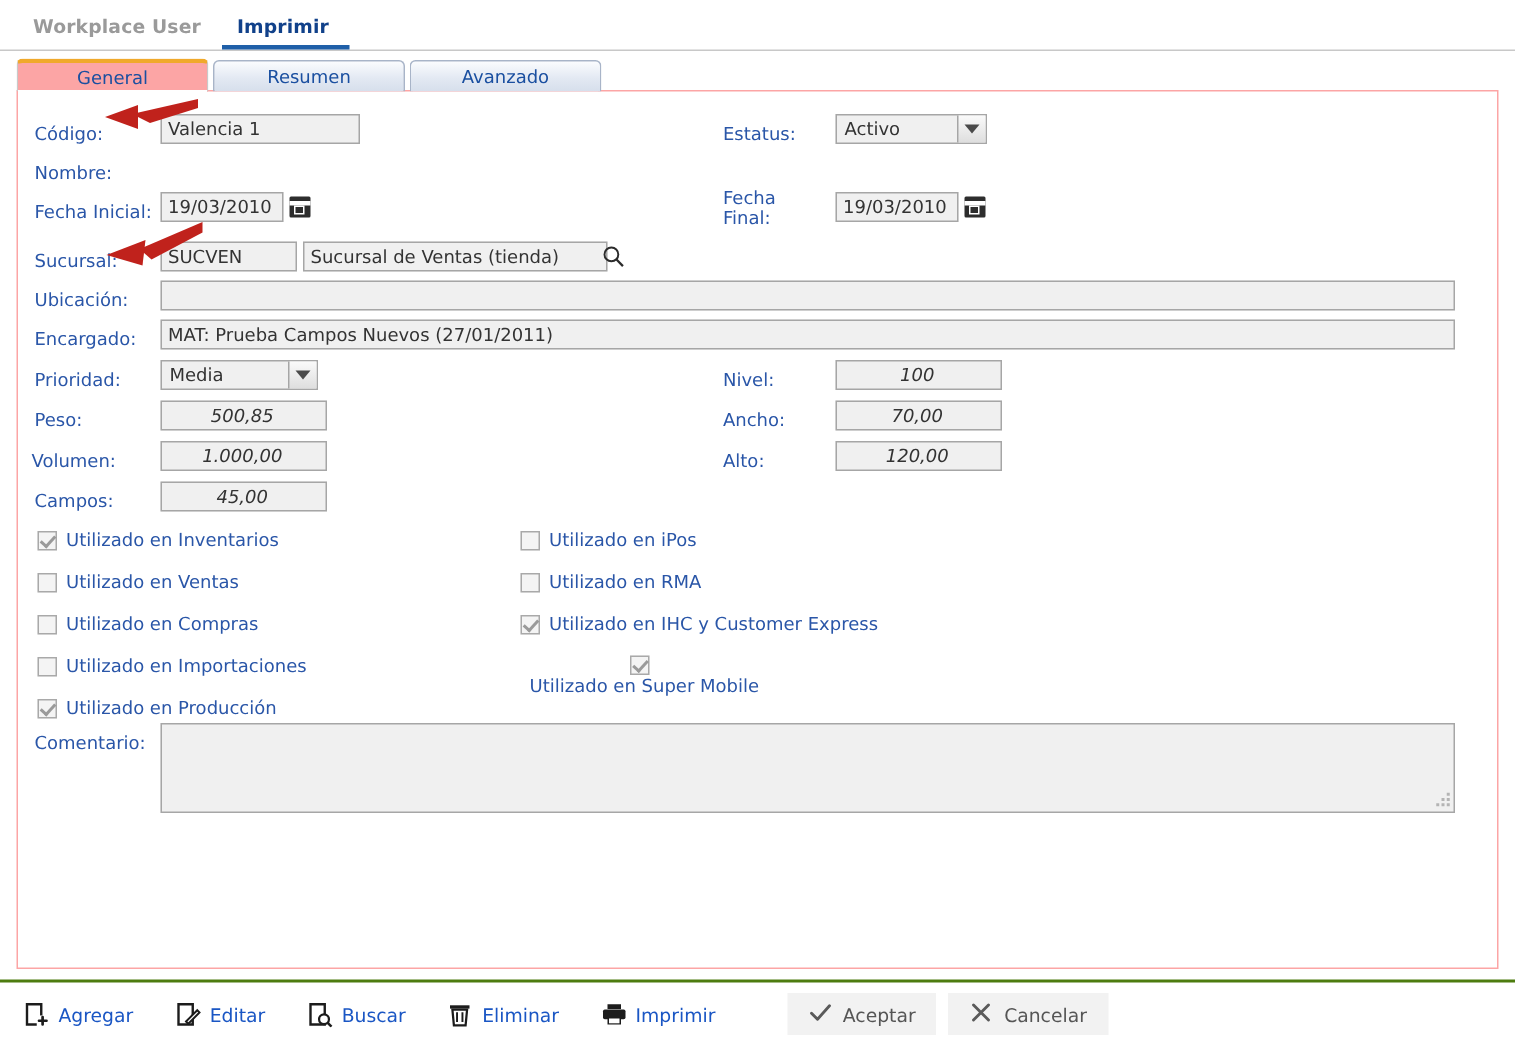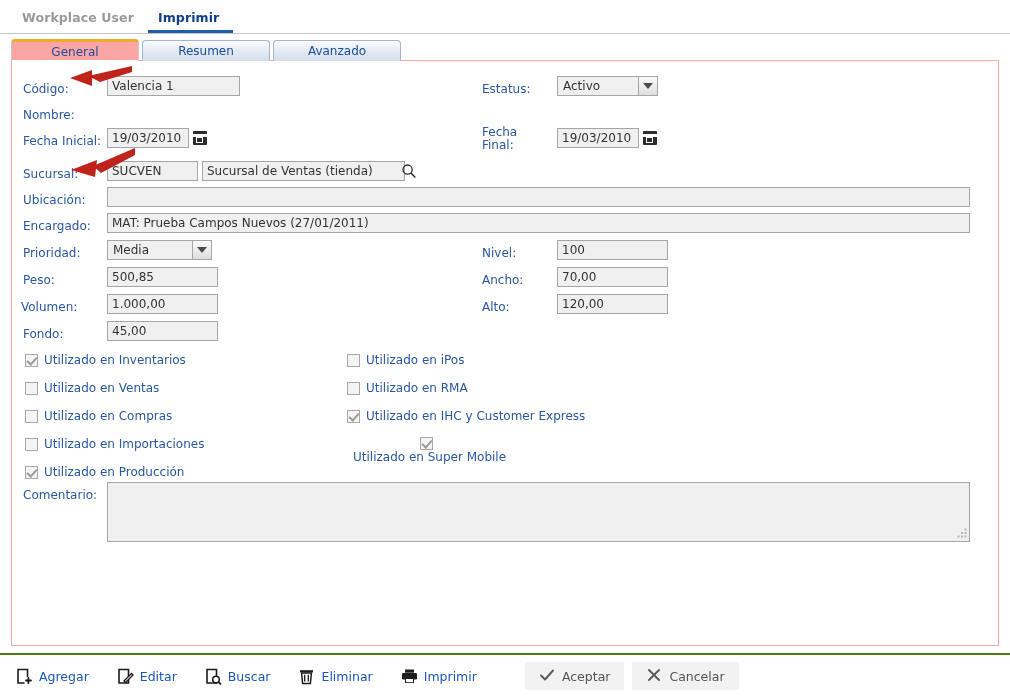"100" .fld.num { font-style: none -> italic; text-align: left -> center }
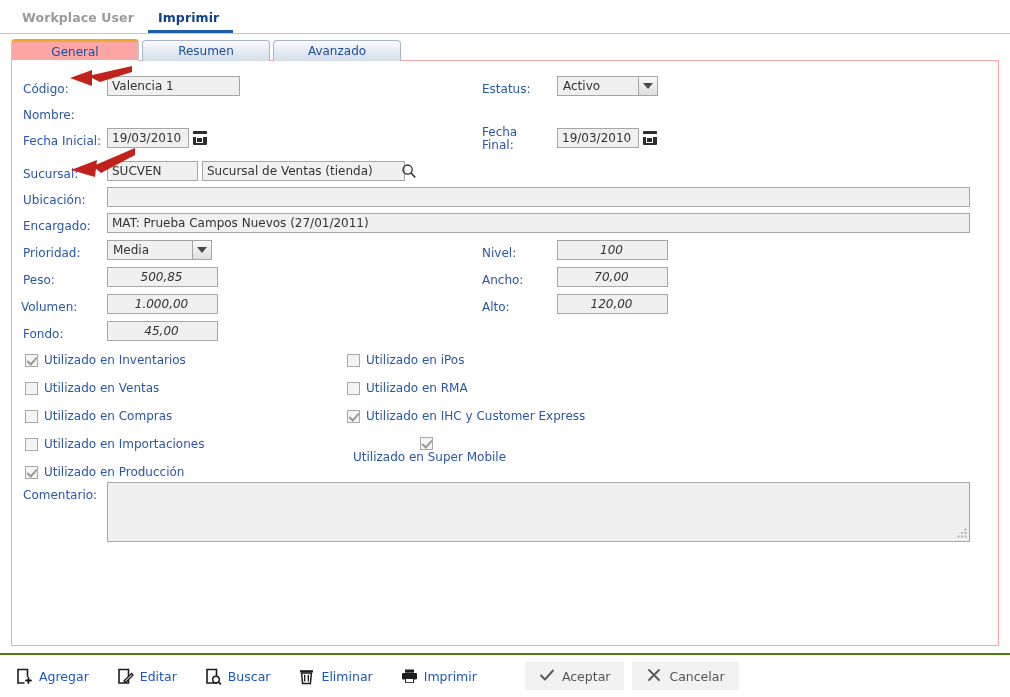"Fondo:" span.lbl { text: Fondo -> Campos }
